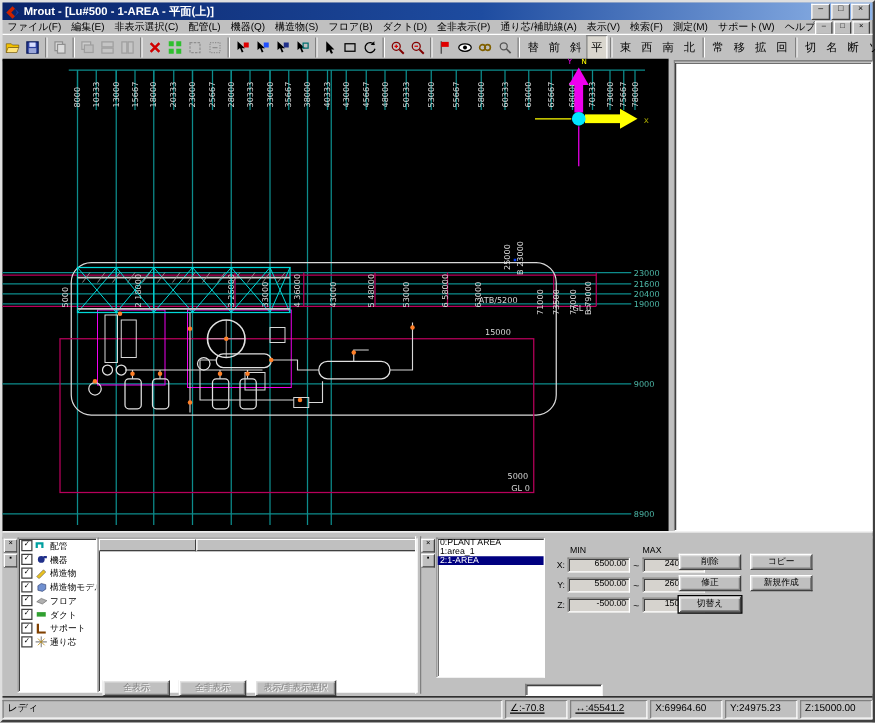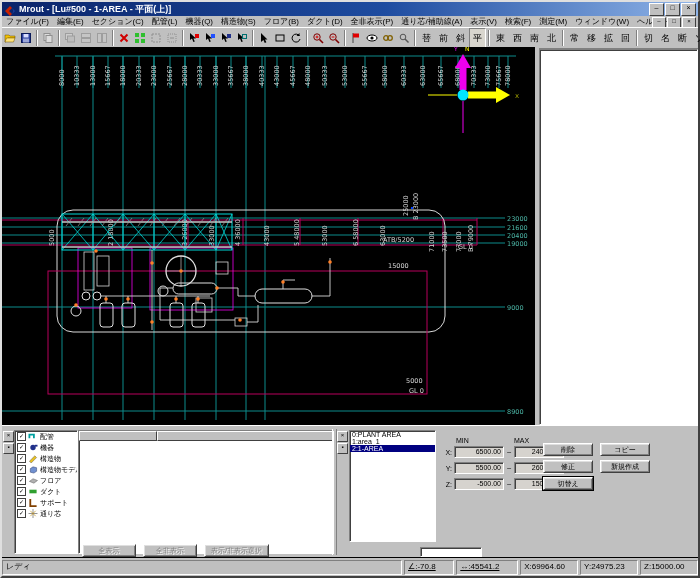"セクション(C)" span.menu-item { text: セクション -> 非表示選択 }
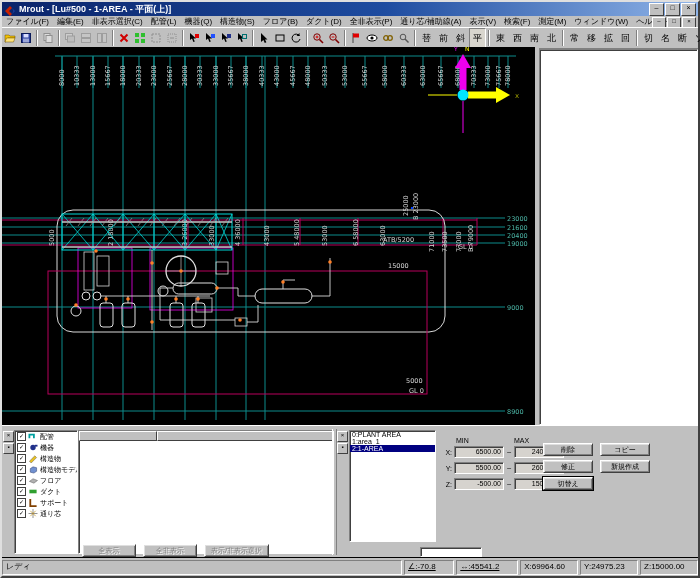"ウィンドウ(W)" span.menu-item { text: ウィンドウ -> サポート }
